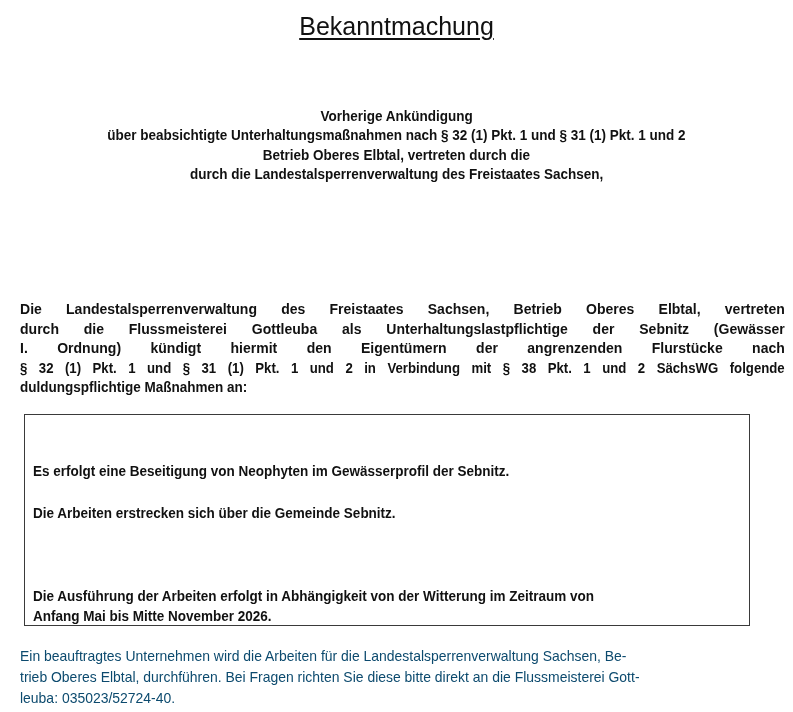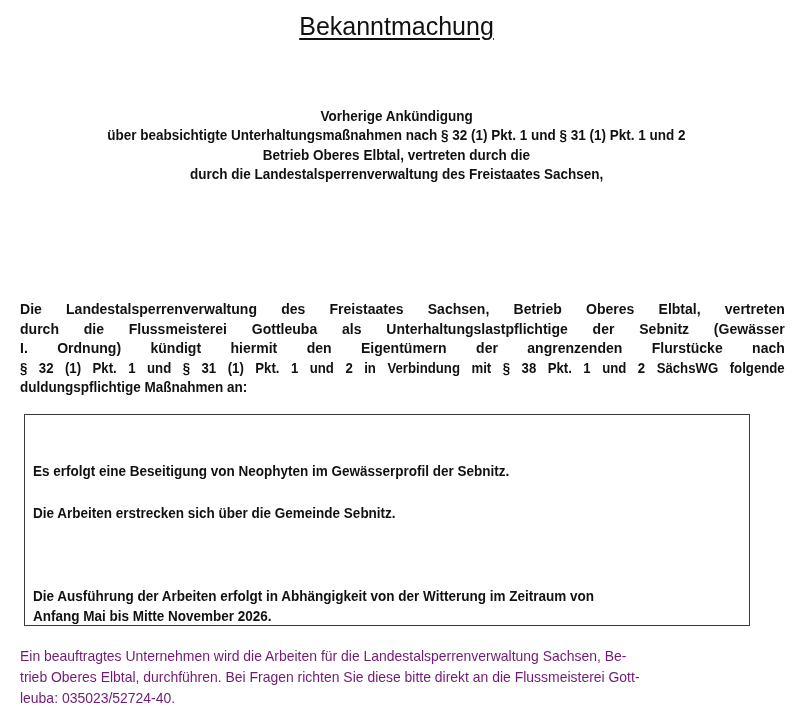"Ein beauftragtes Unternehmen wird die" .footer { color: #701a75 -> #0c4a6e }
